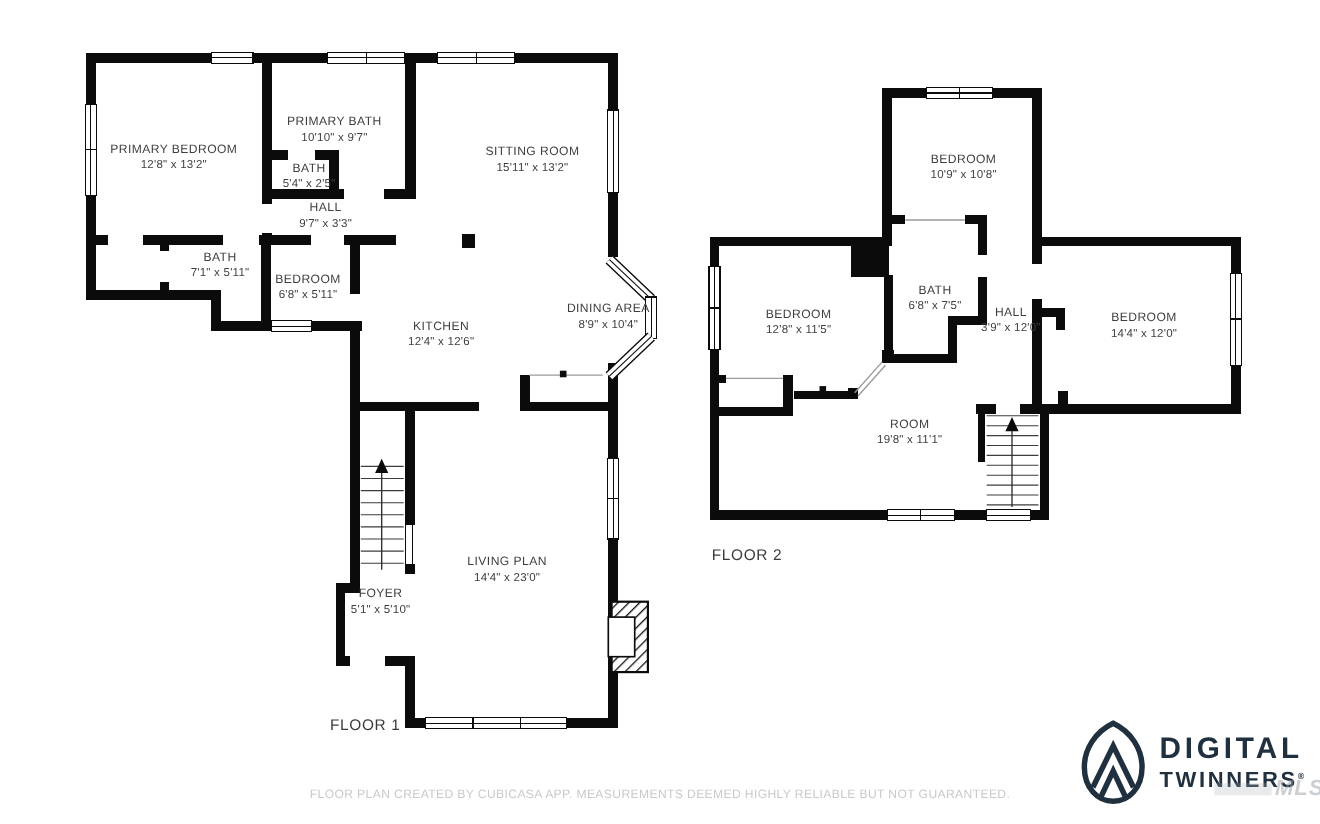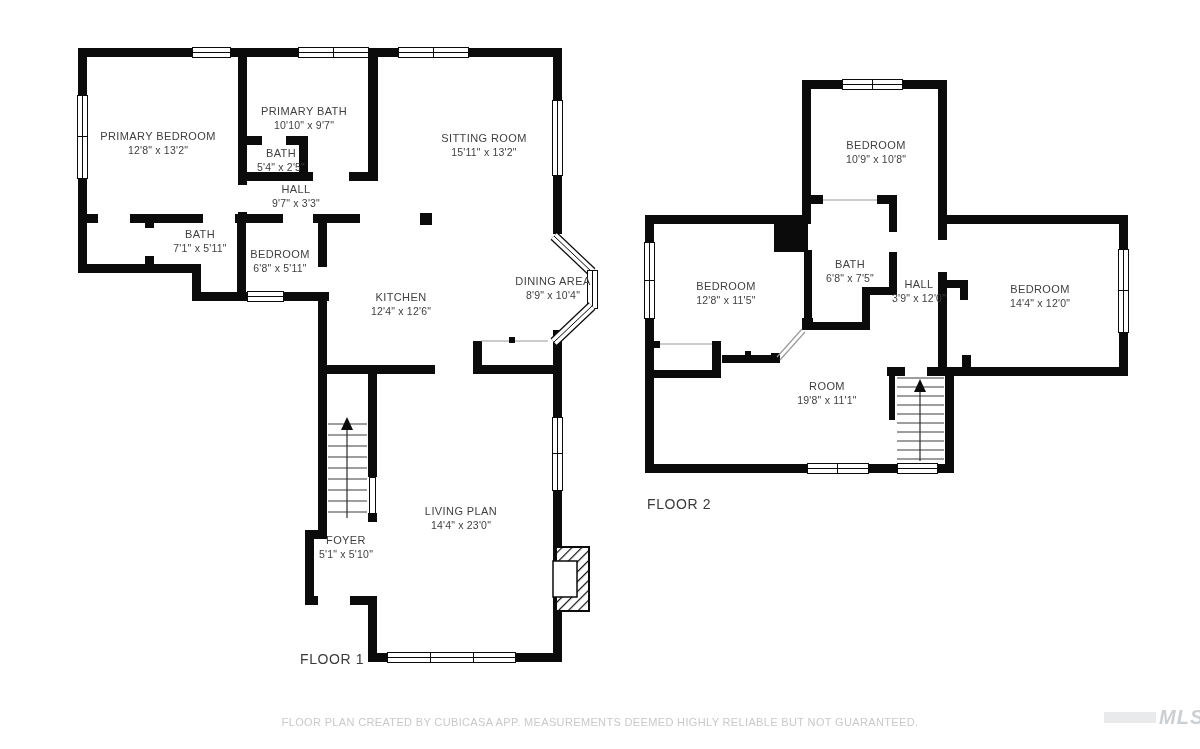"DIGITAL" div.brand { html: none -> <div> <svg> <path></path> <path></path> <path></path> </svg> <div> <div>DIGITAL</div> <div><span>TWINNERS</span><span>®</span></div> </div> </div> }
